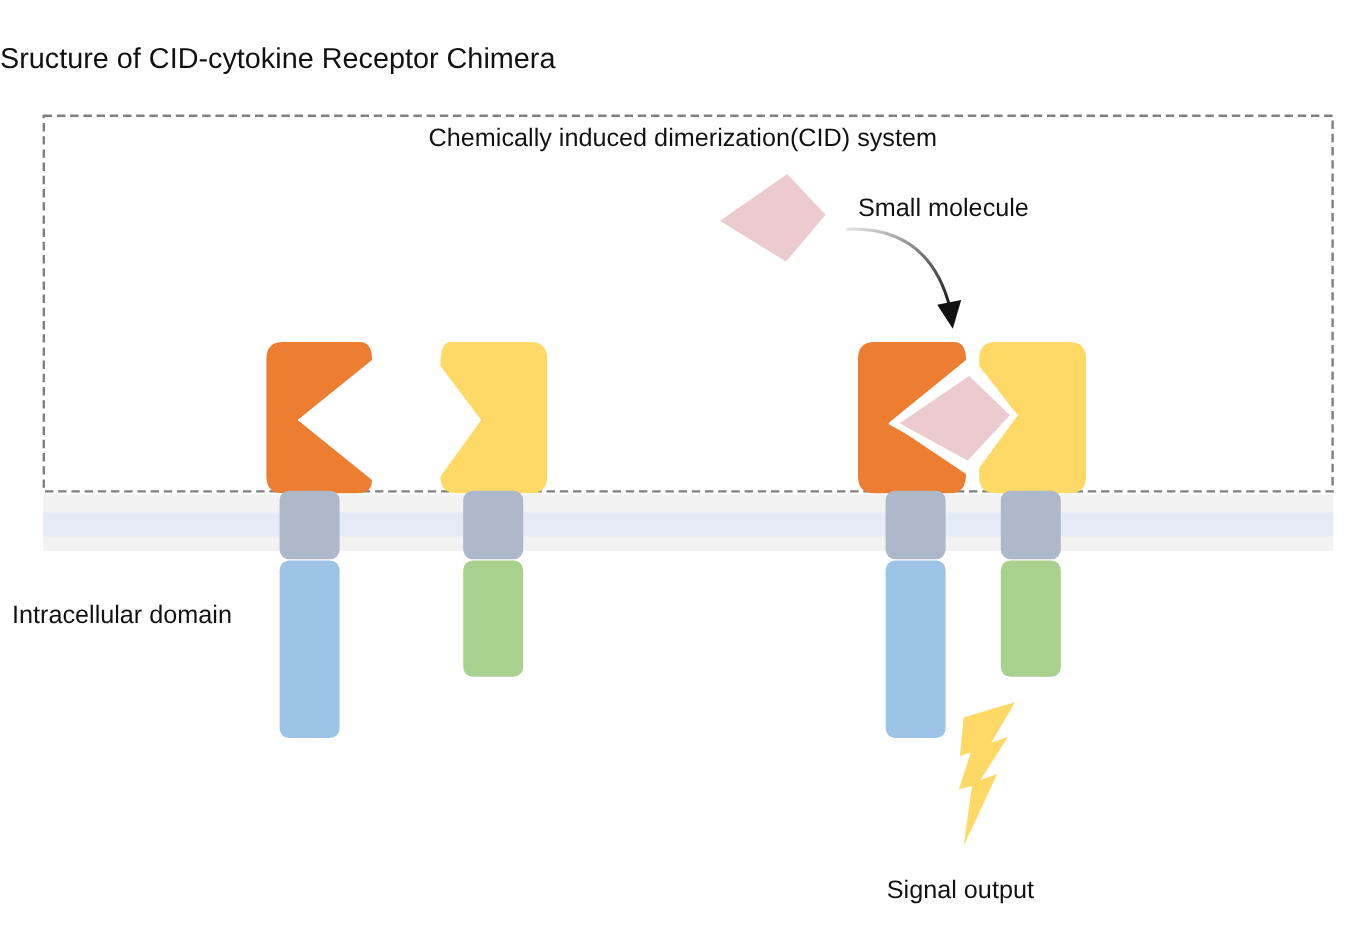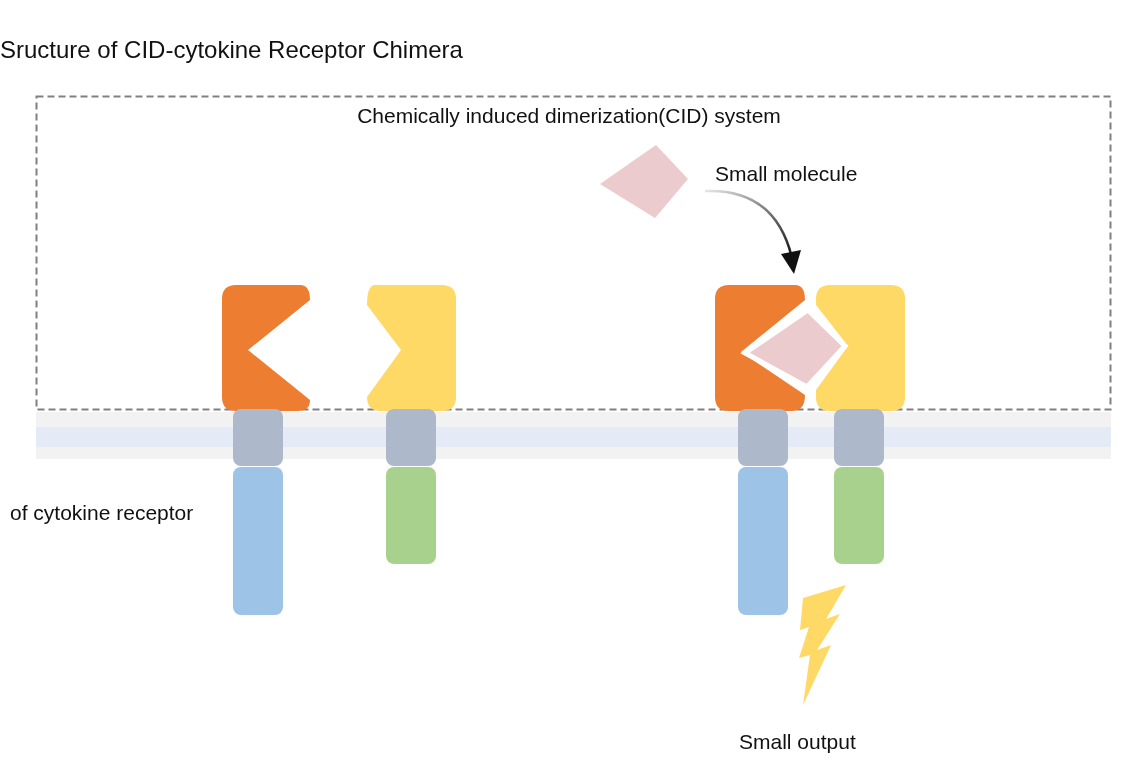"Intracellular domain" div { html: none -> <div>Intracellular domain</div> }
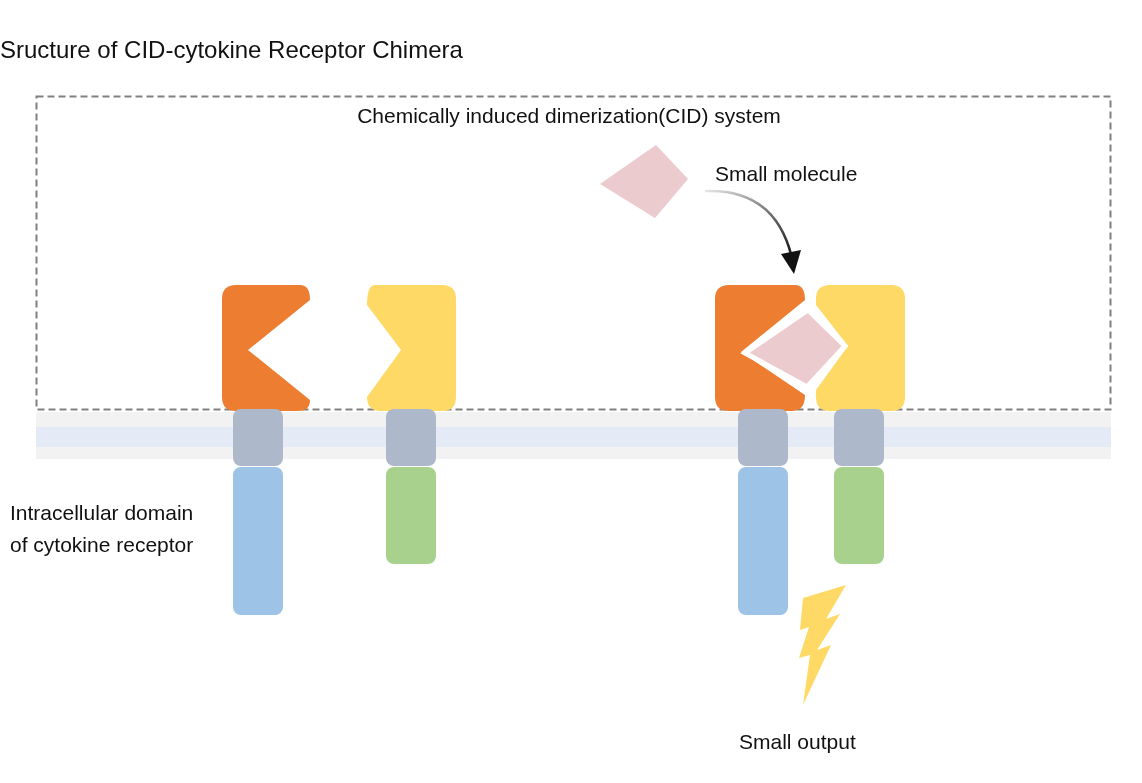"of cytokine receptor" div { html: <div>of cytokine receptor</div> -> none }
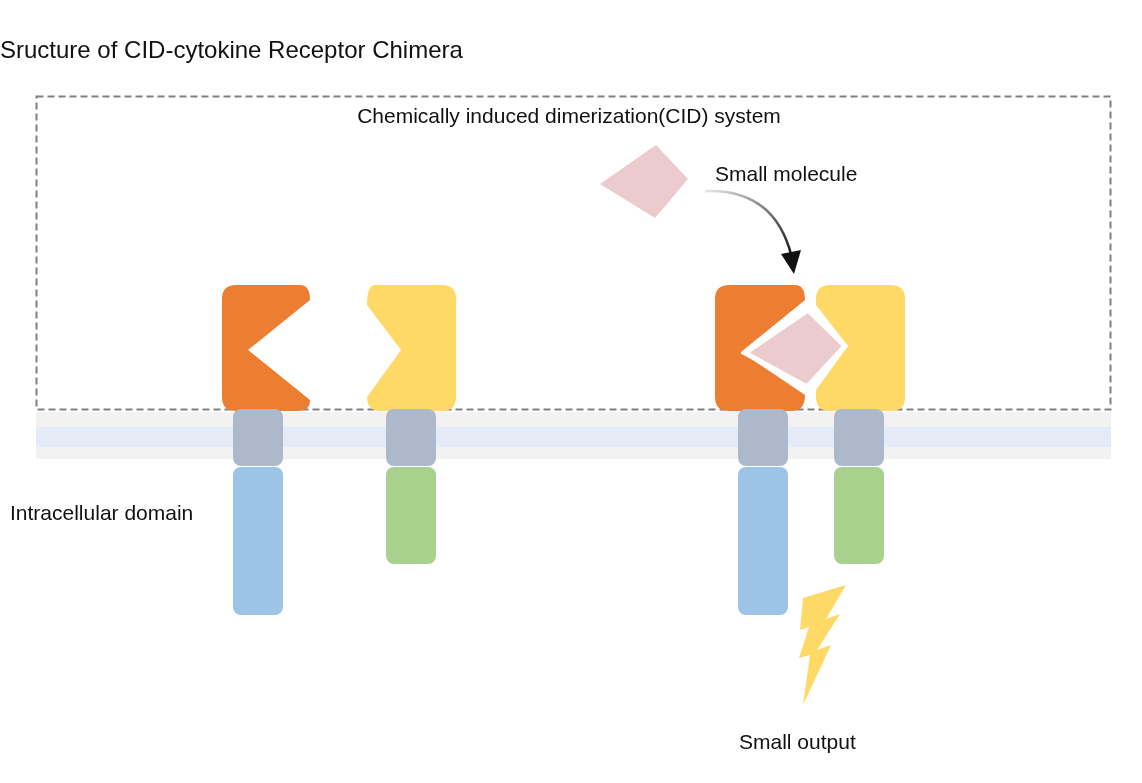"Small output" div.txt { text: Small -> Signal }
